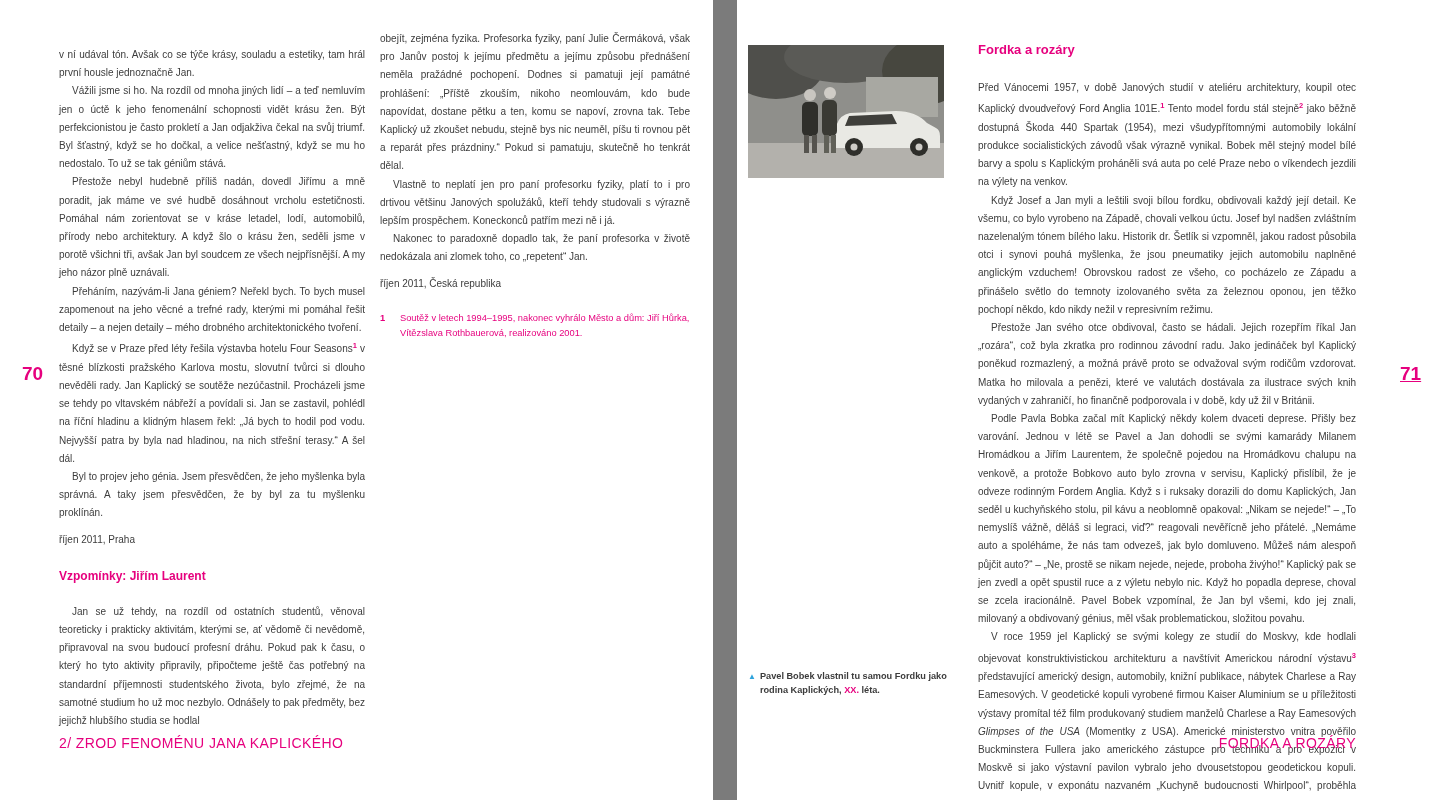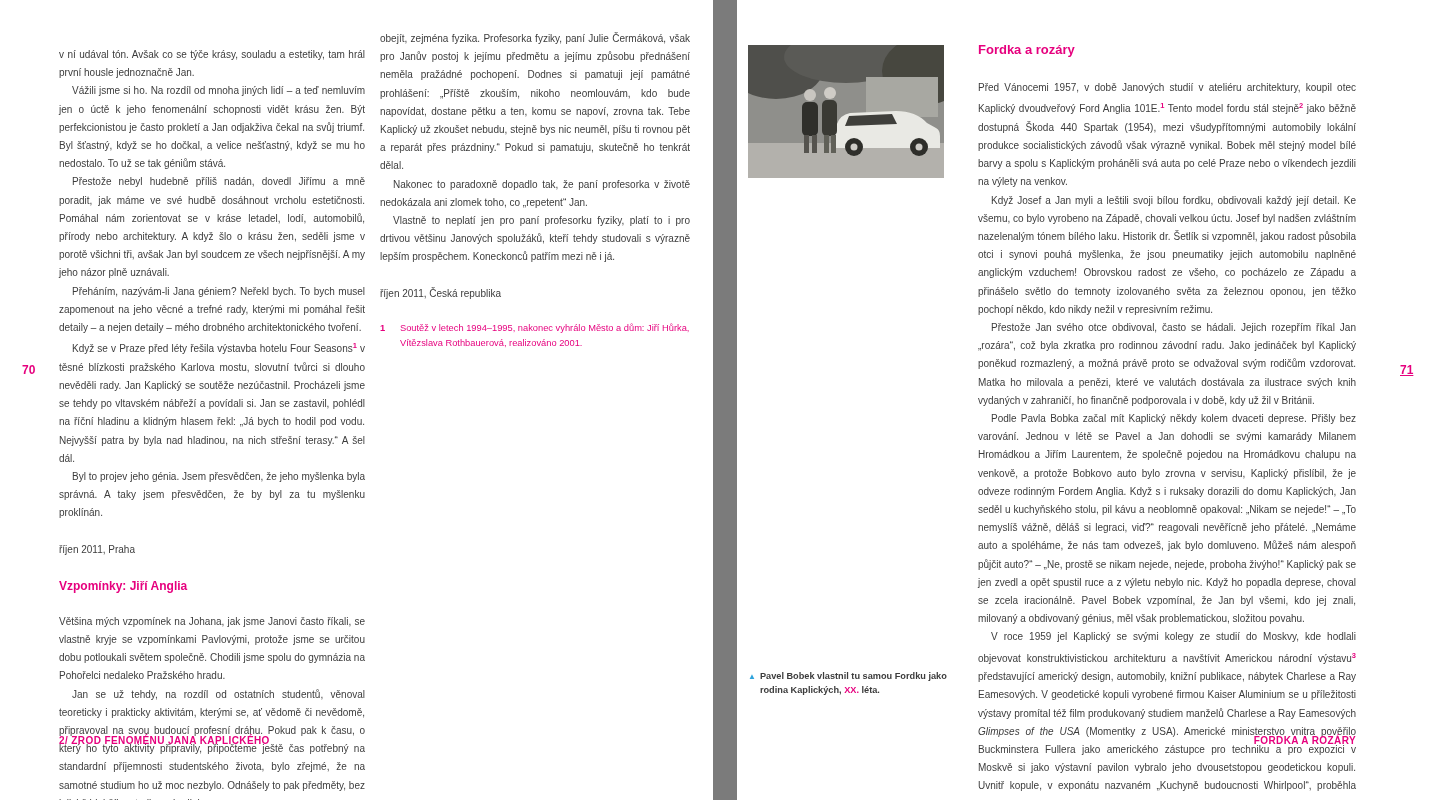"Nakonec to paradoxně dopadlo tak," p.ind { order: before "Vlastně to neplatí jen pro" -> after "Vlastně to neplatí jen pro" }
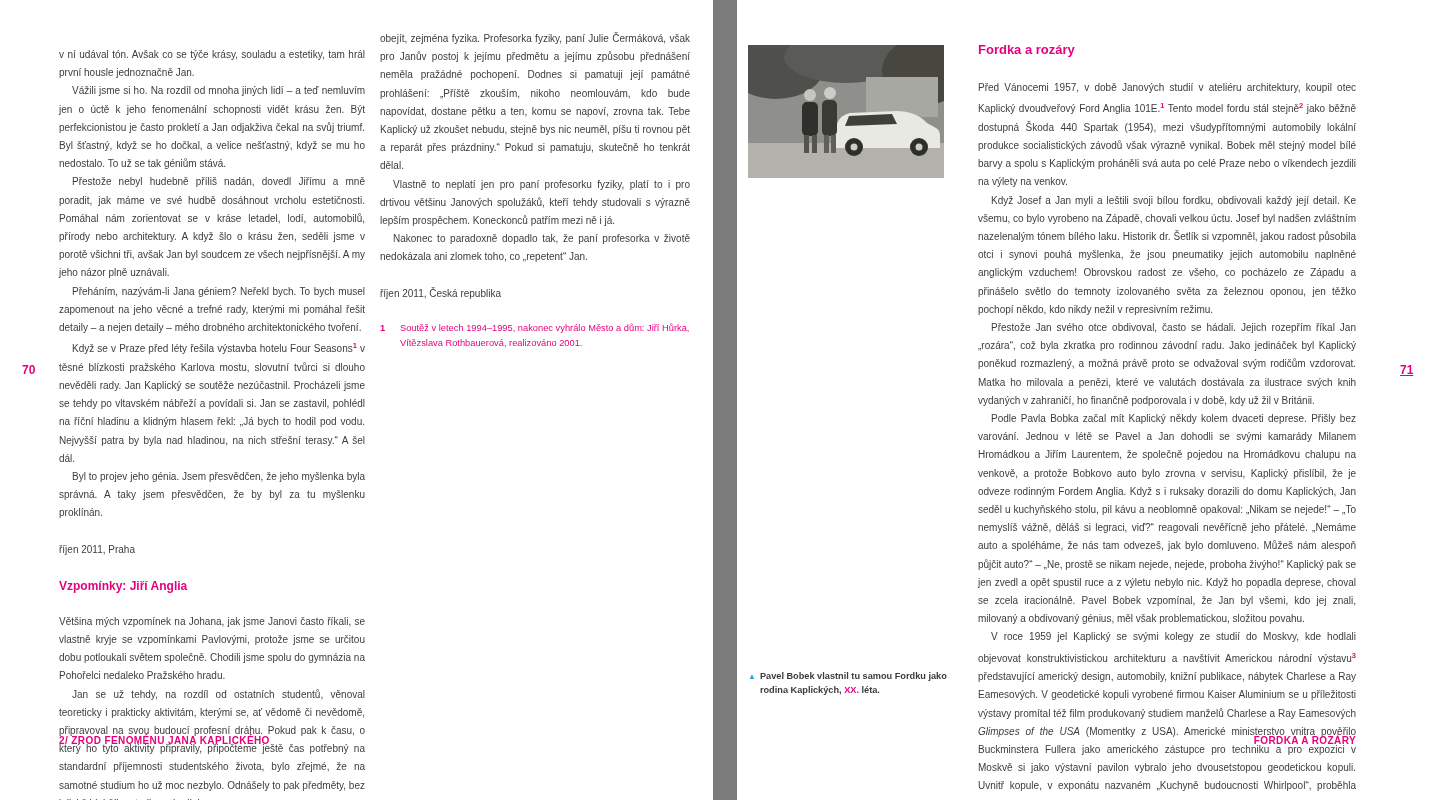"říjen 2011, Česká republika" .date { margin-top: 18px -> 8px }
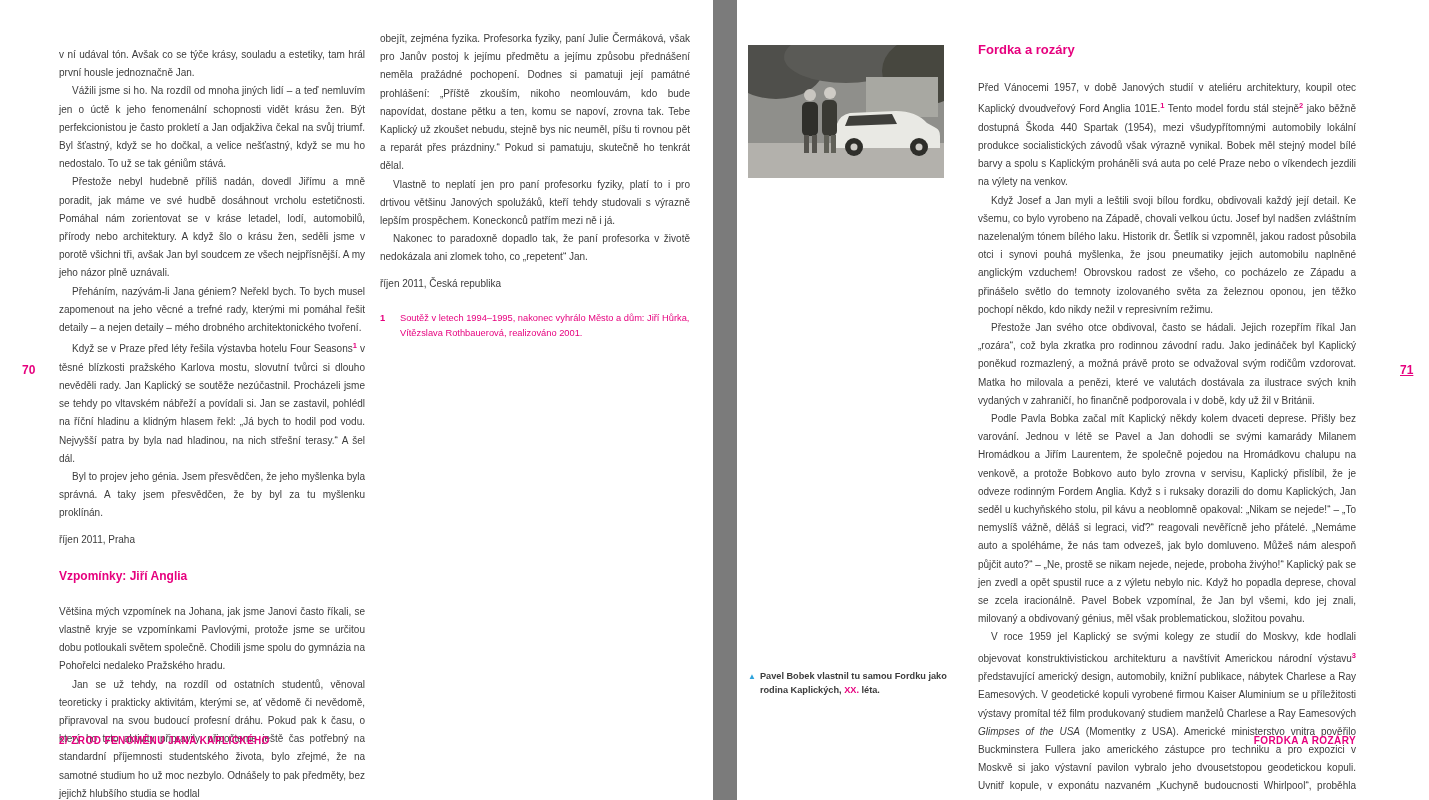"70" .pagenum { font-size: 12px -> 19px }
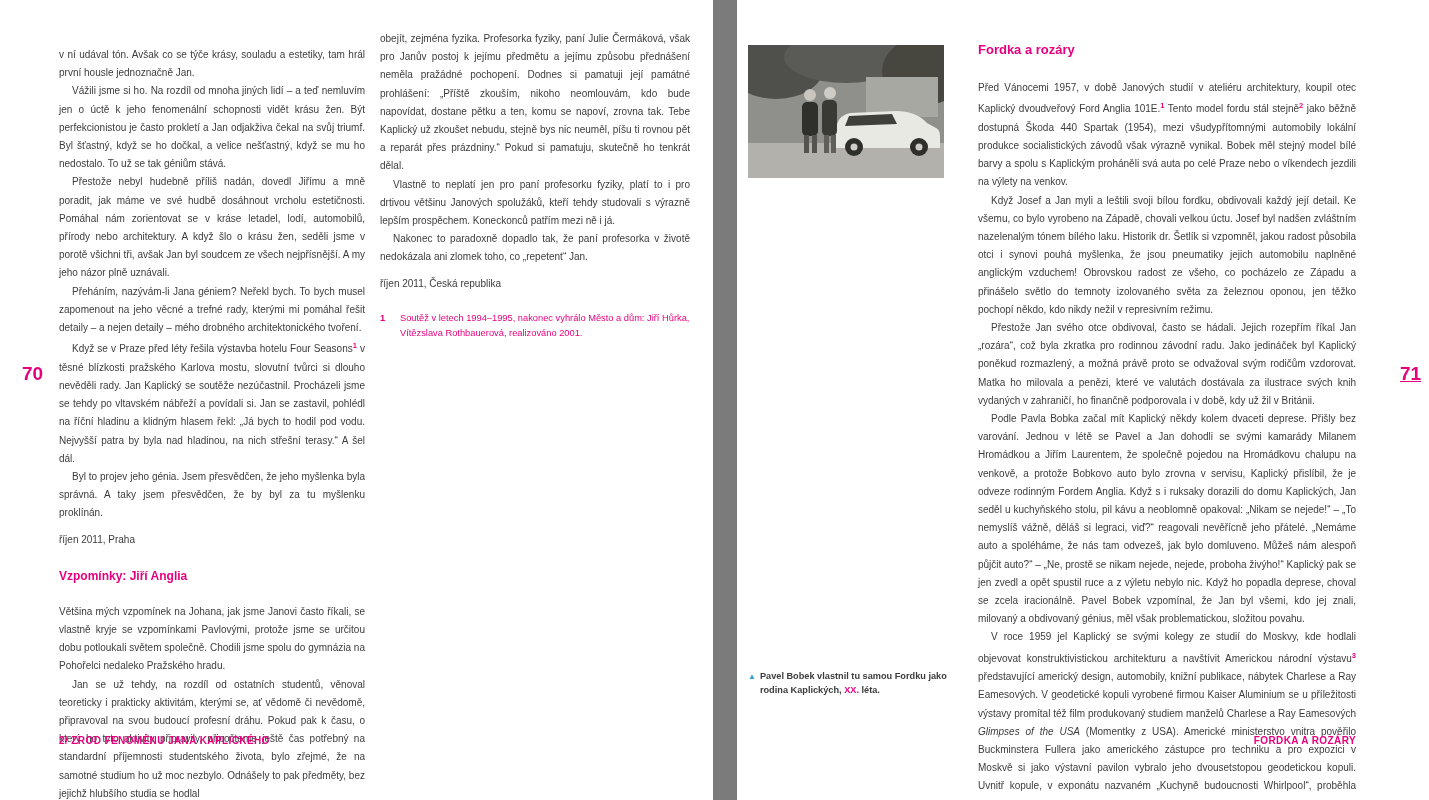"Vzpomínky: Jiří Anglia" h3.subhead { text: Jiří Anglia -> Jiřím Laurent }
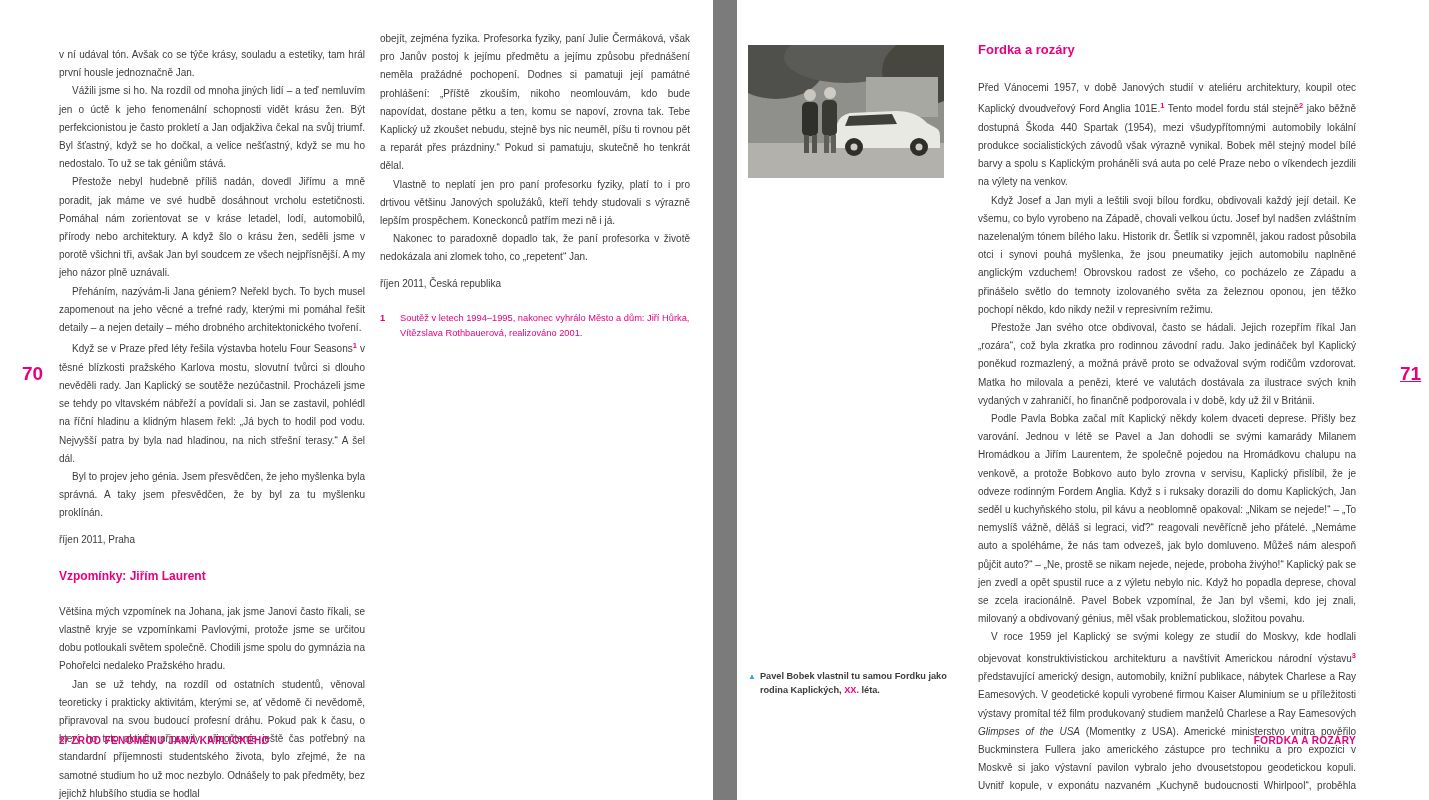"Většina mých vzpomínek na Johana," p { html: <p>Většina mých vzpomínek na Johana, jak jsme Janovi často říkali, se vlastně kryje se vzpomínkami Pavlovými, protože jsme se určitou dobu potloukali světem společně. Chodili jsme spolu do gymnázia na Pohořelci nedaleko Pražského hradu.</p> -> none }
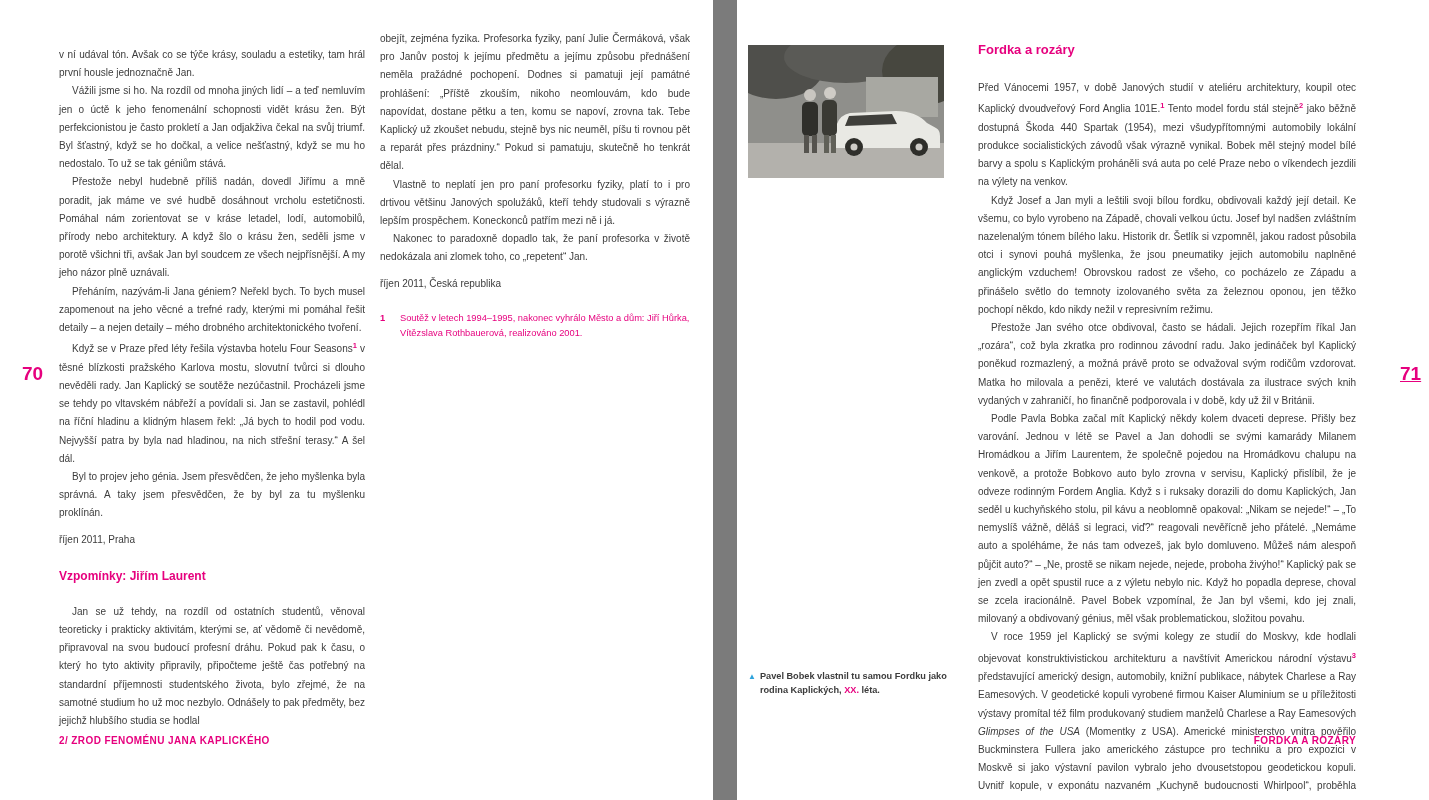"2/ ZROD FENOMÉNU JANA KAPLICKÉHO" .footer { font-size: 10px -> 14px; font-weight: bold -> normal }
